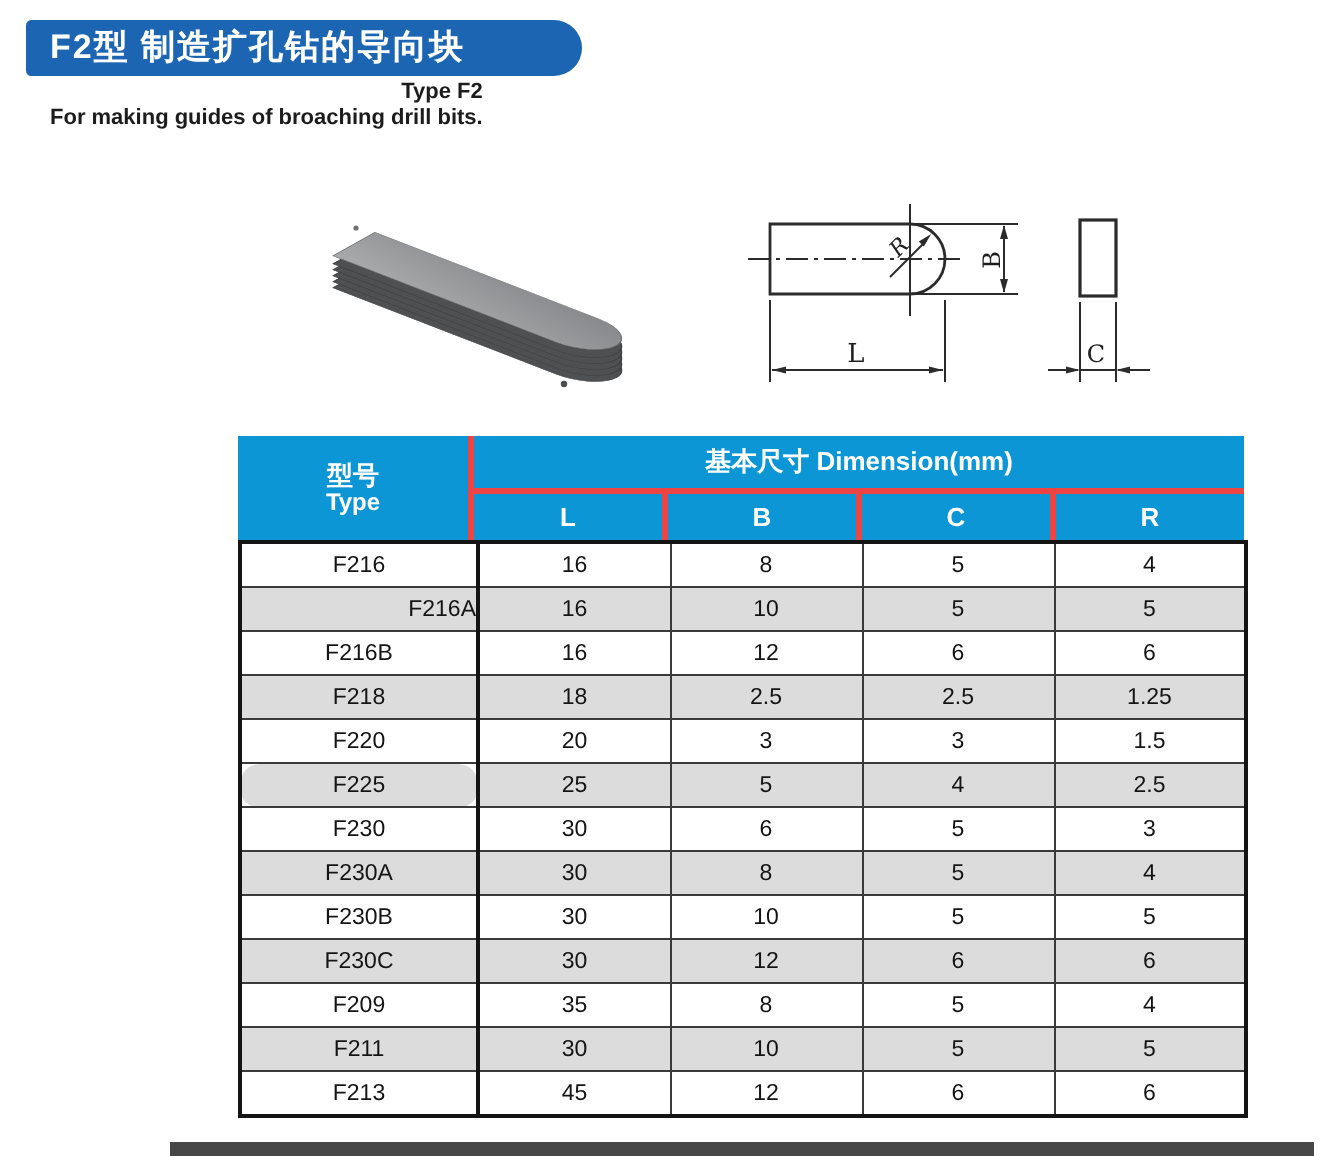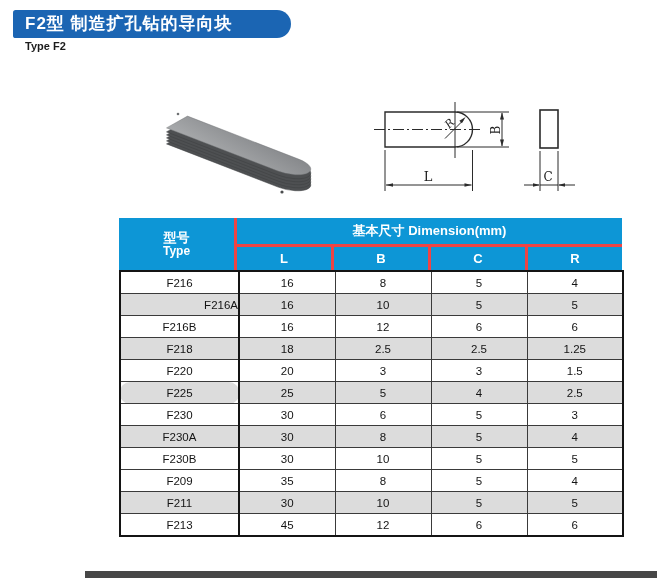"For making guides of broaching" div { html: none -> <div>For making guides of broaching drill bits.</div> }
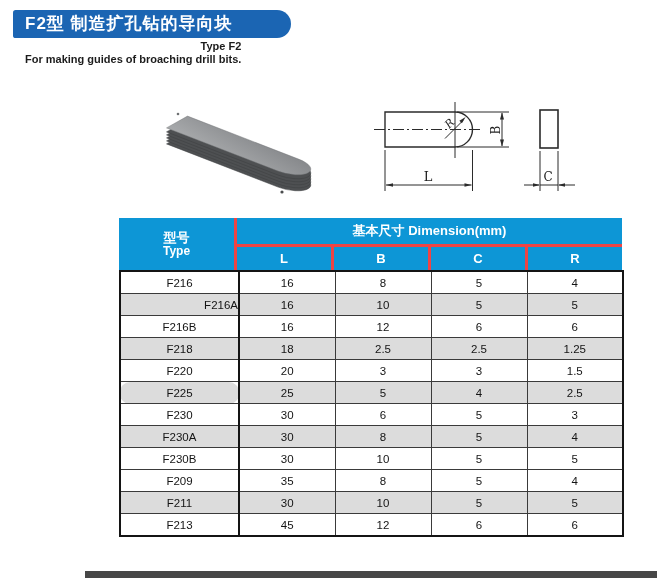"F230C" tr.alt { html: none -> <tr> <td>F230C</td> <td>30</td> <td>12</td> <td>6</td> <td>6</td> </tr> }
